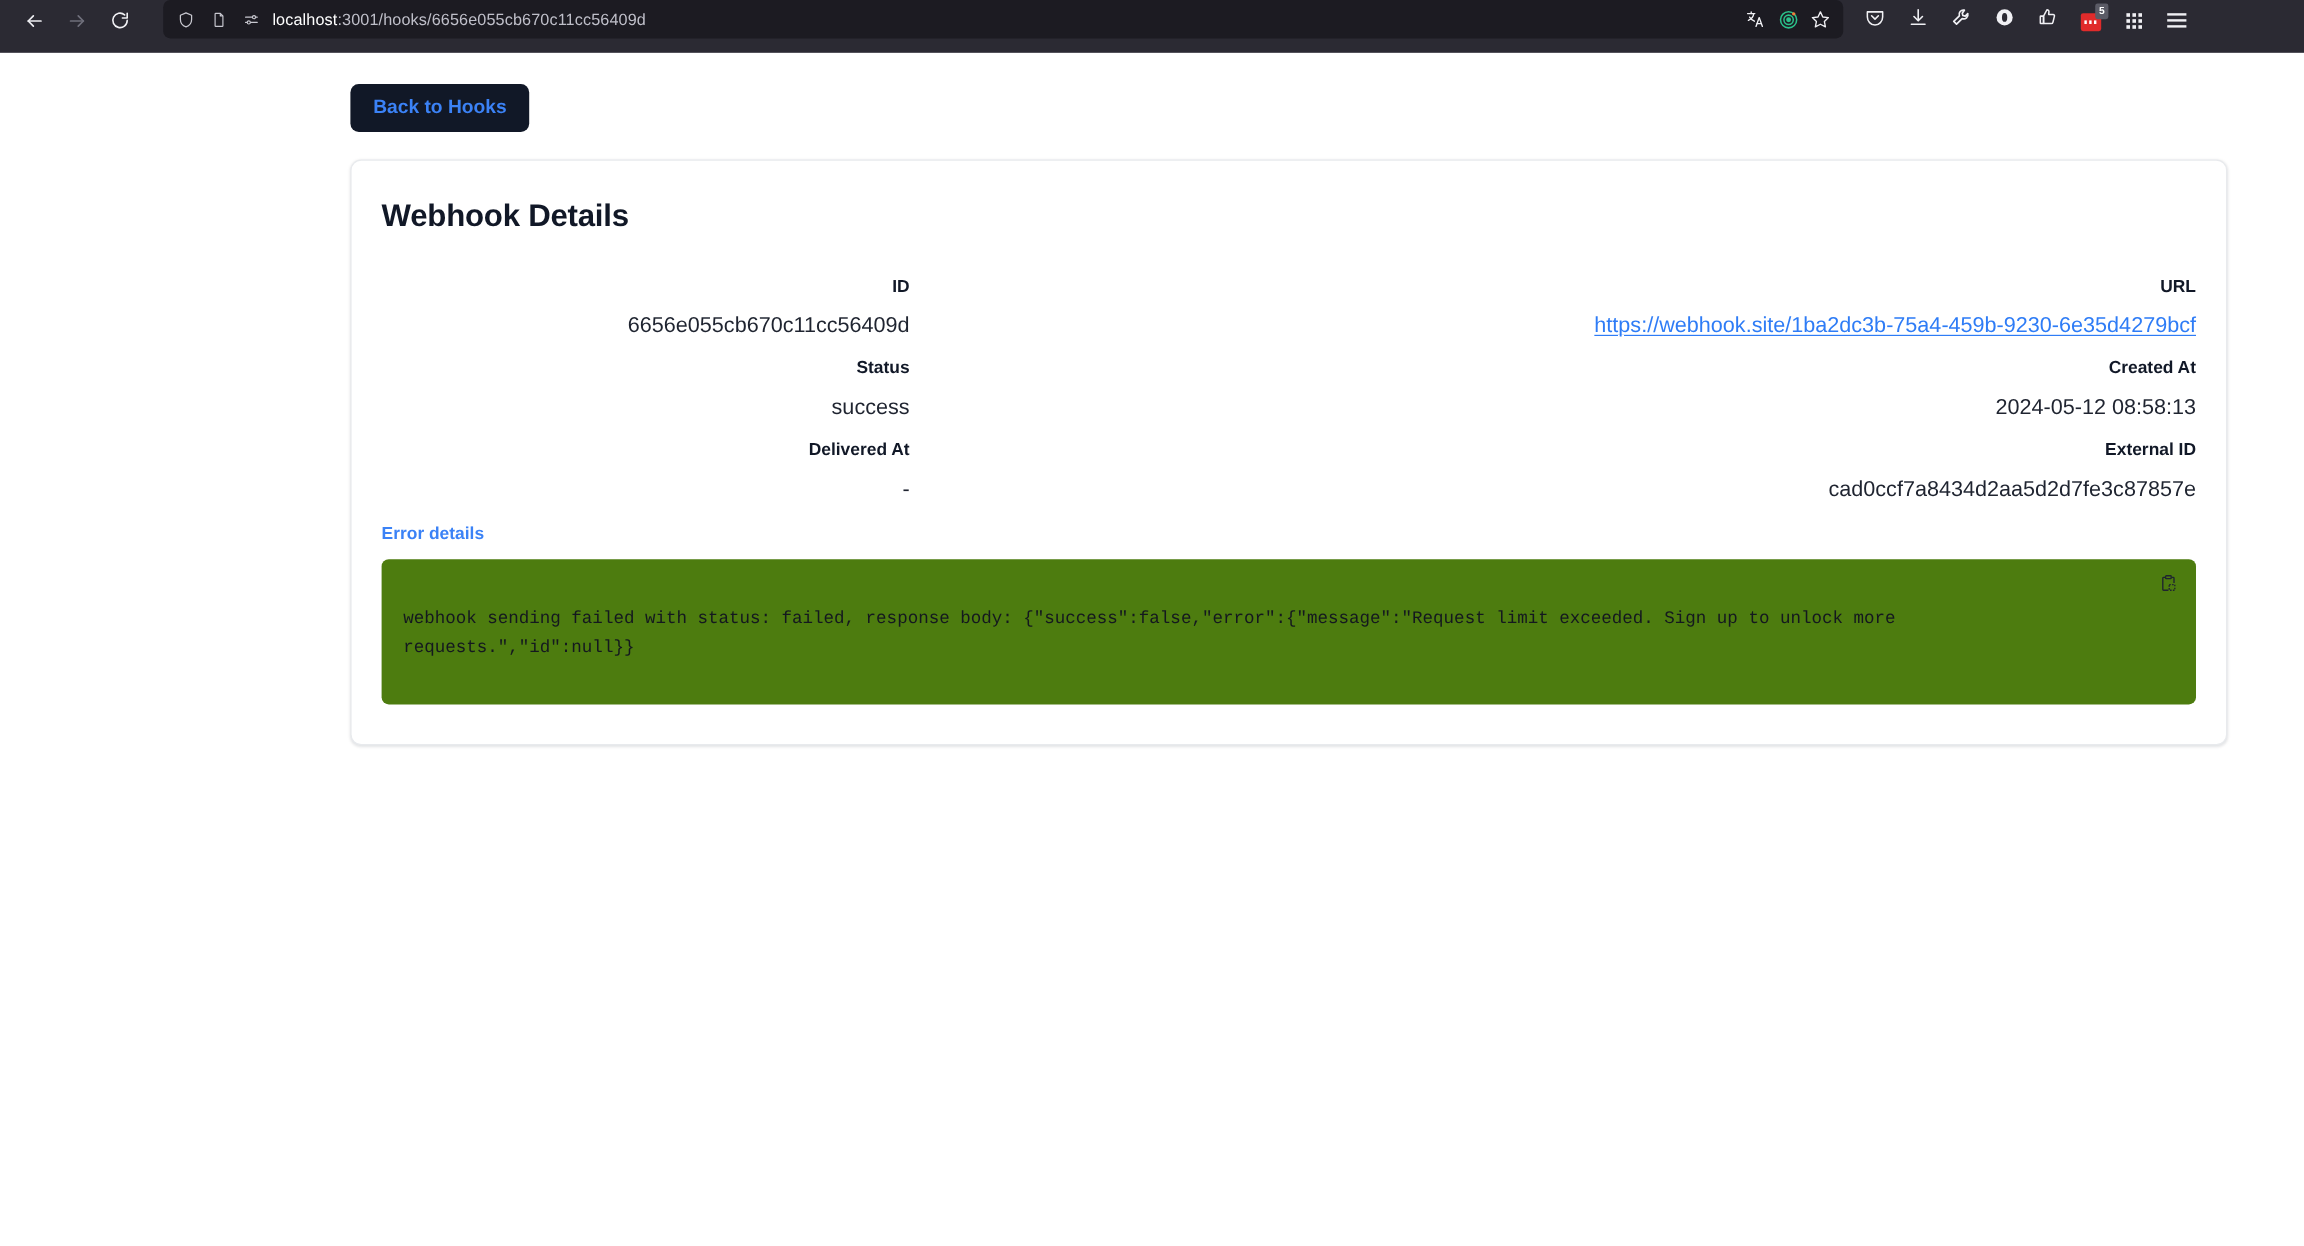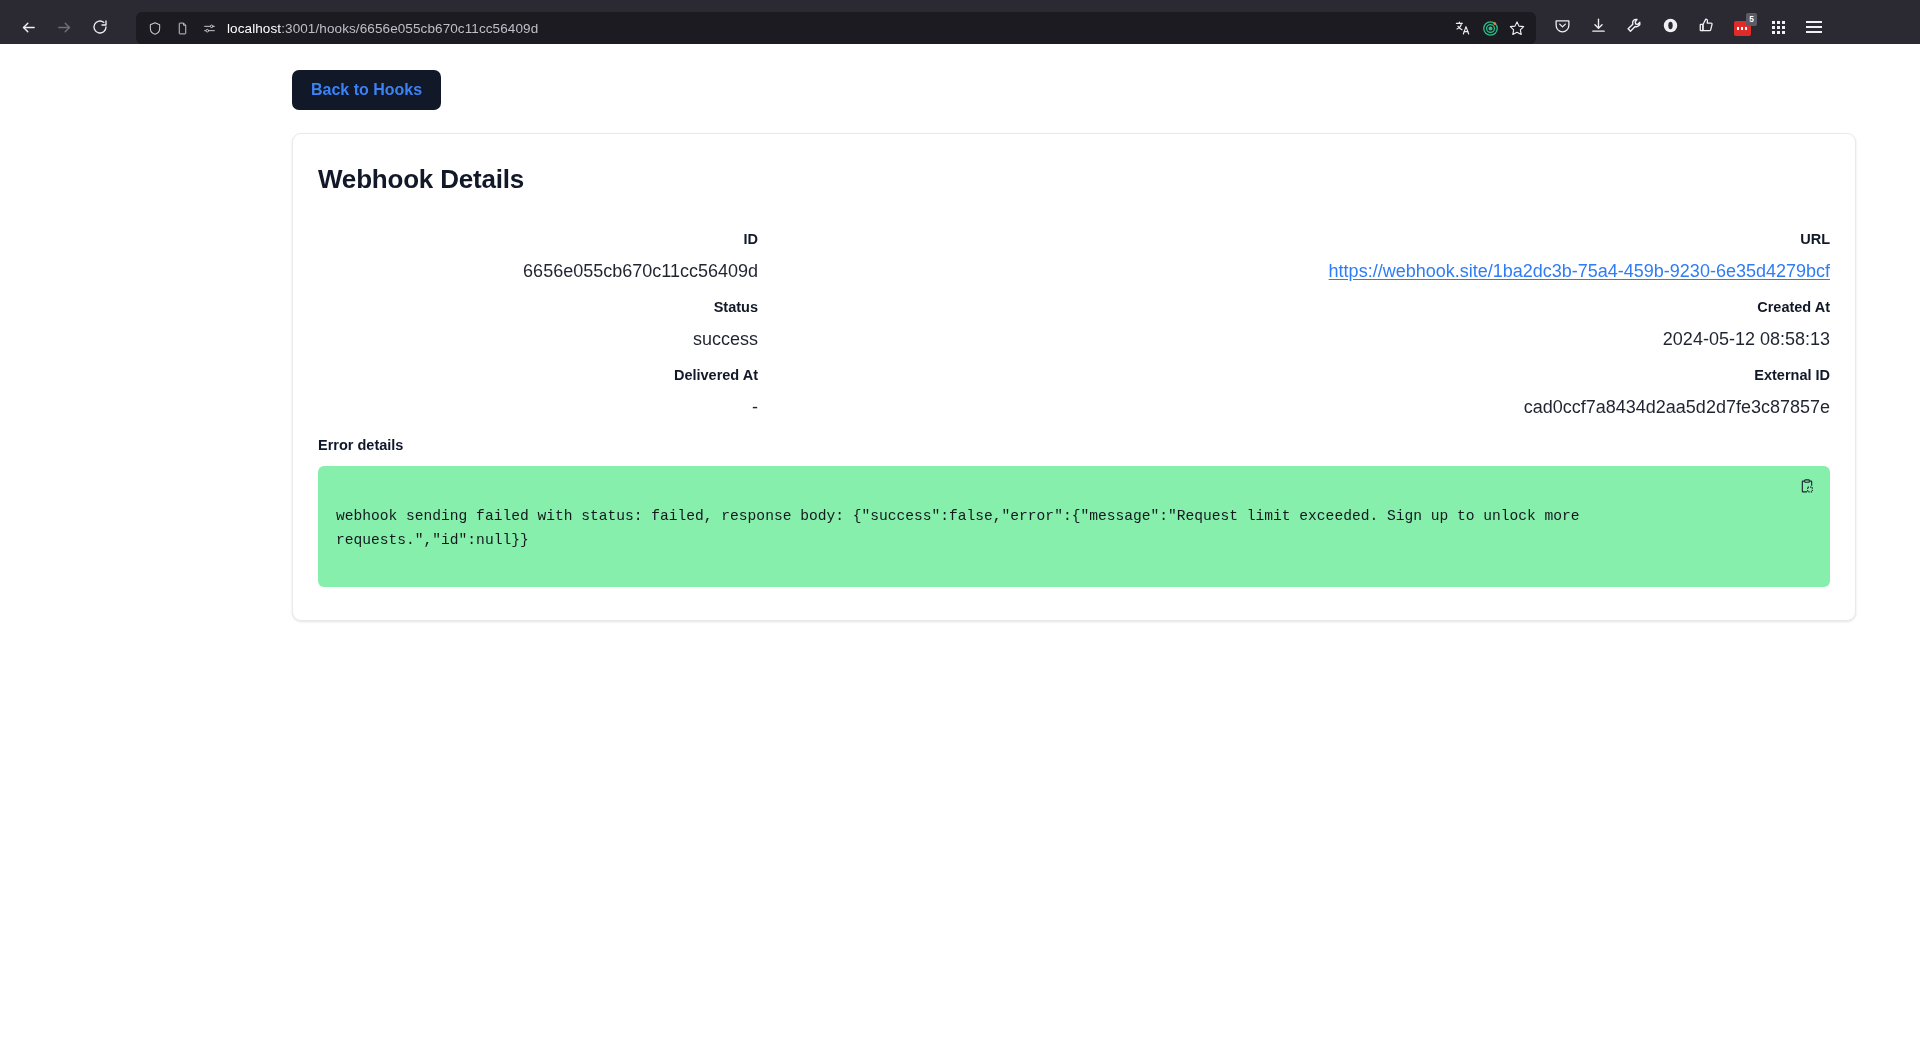"localhost:3001/hooks/6656e055cb670c11cc5" .browser-chrome { align-items: flex-end -> flex-start }
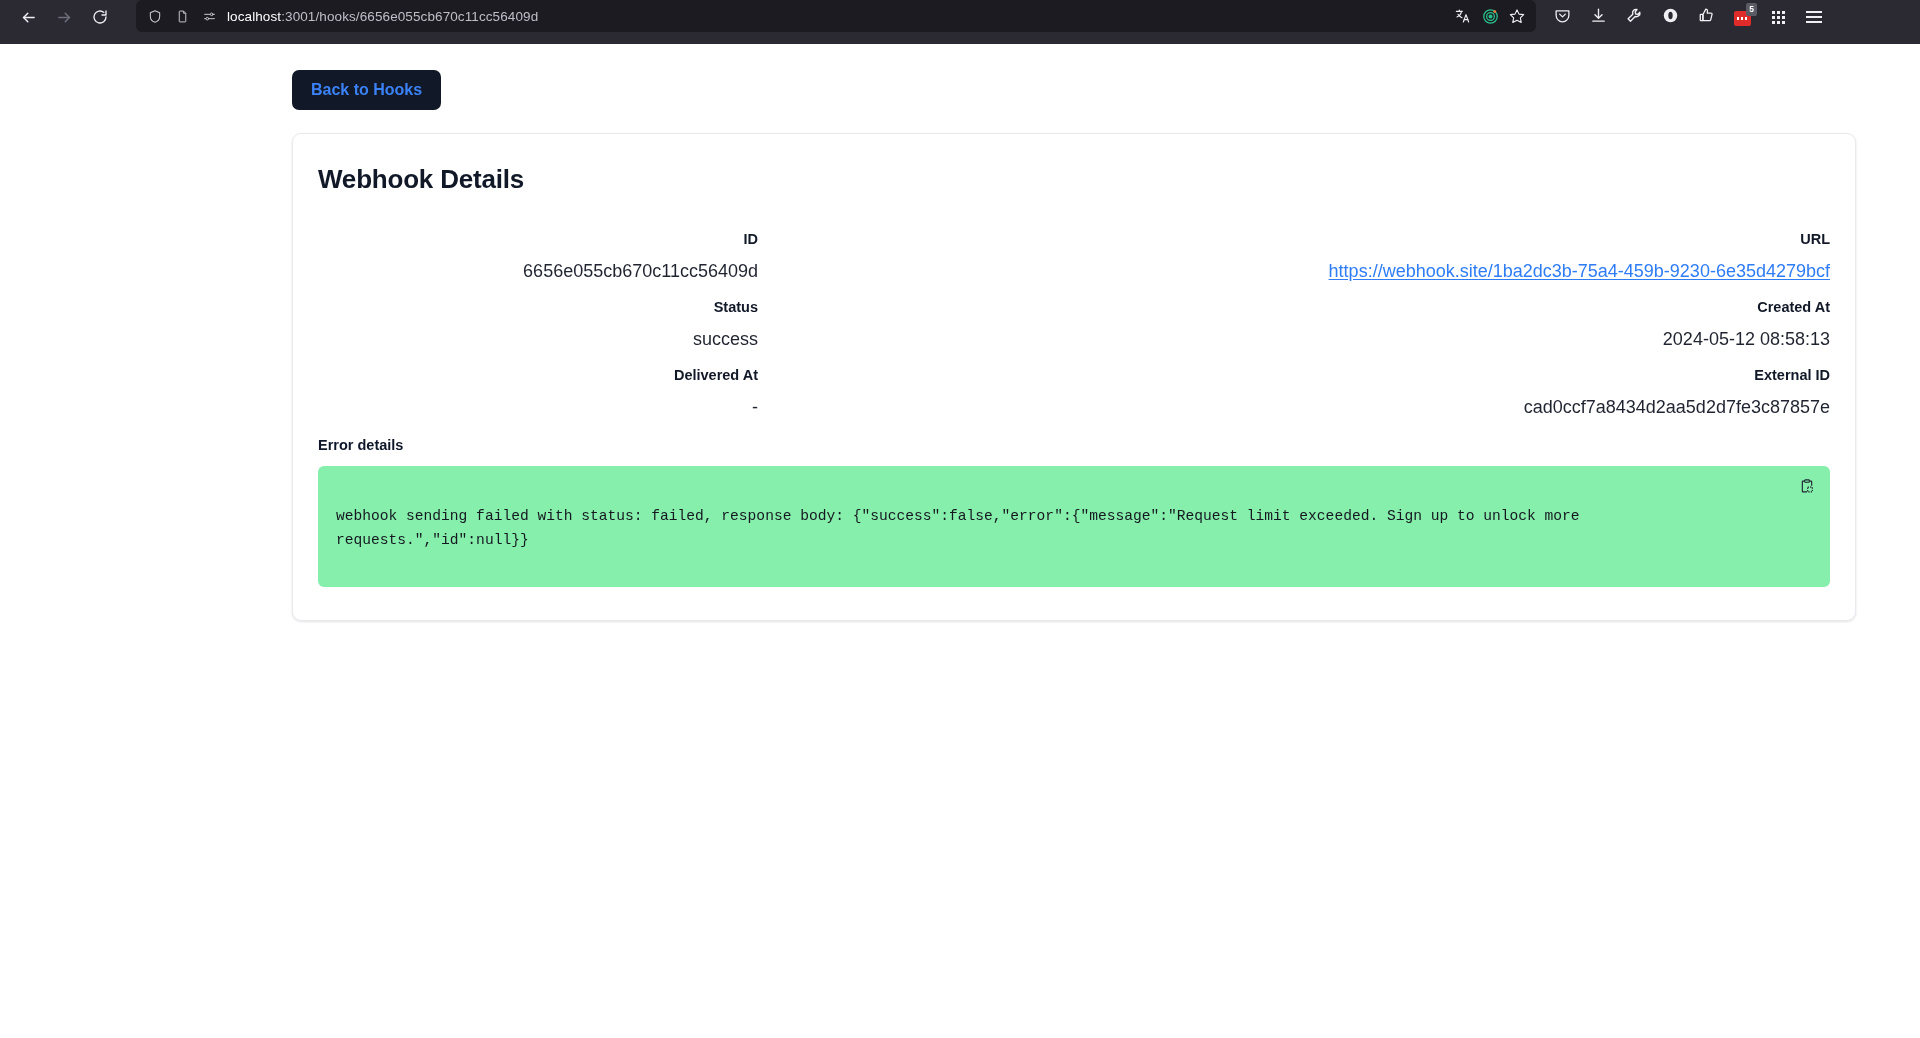"Error details" .error-label { color: #0f172a -> #3b82f6 }
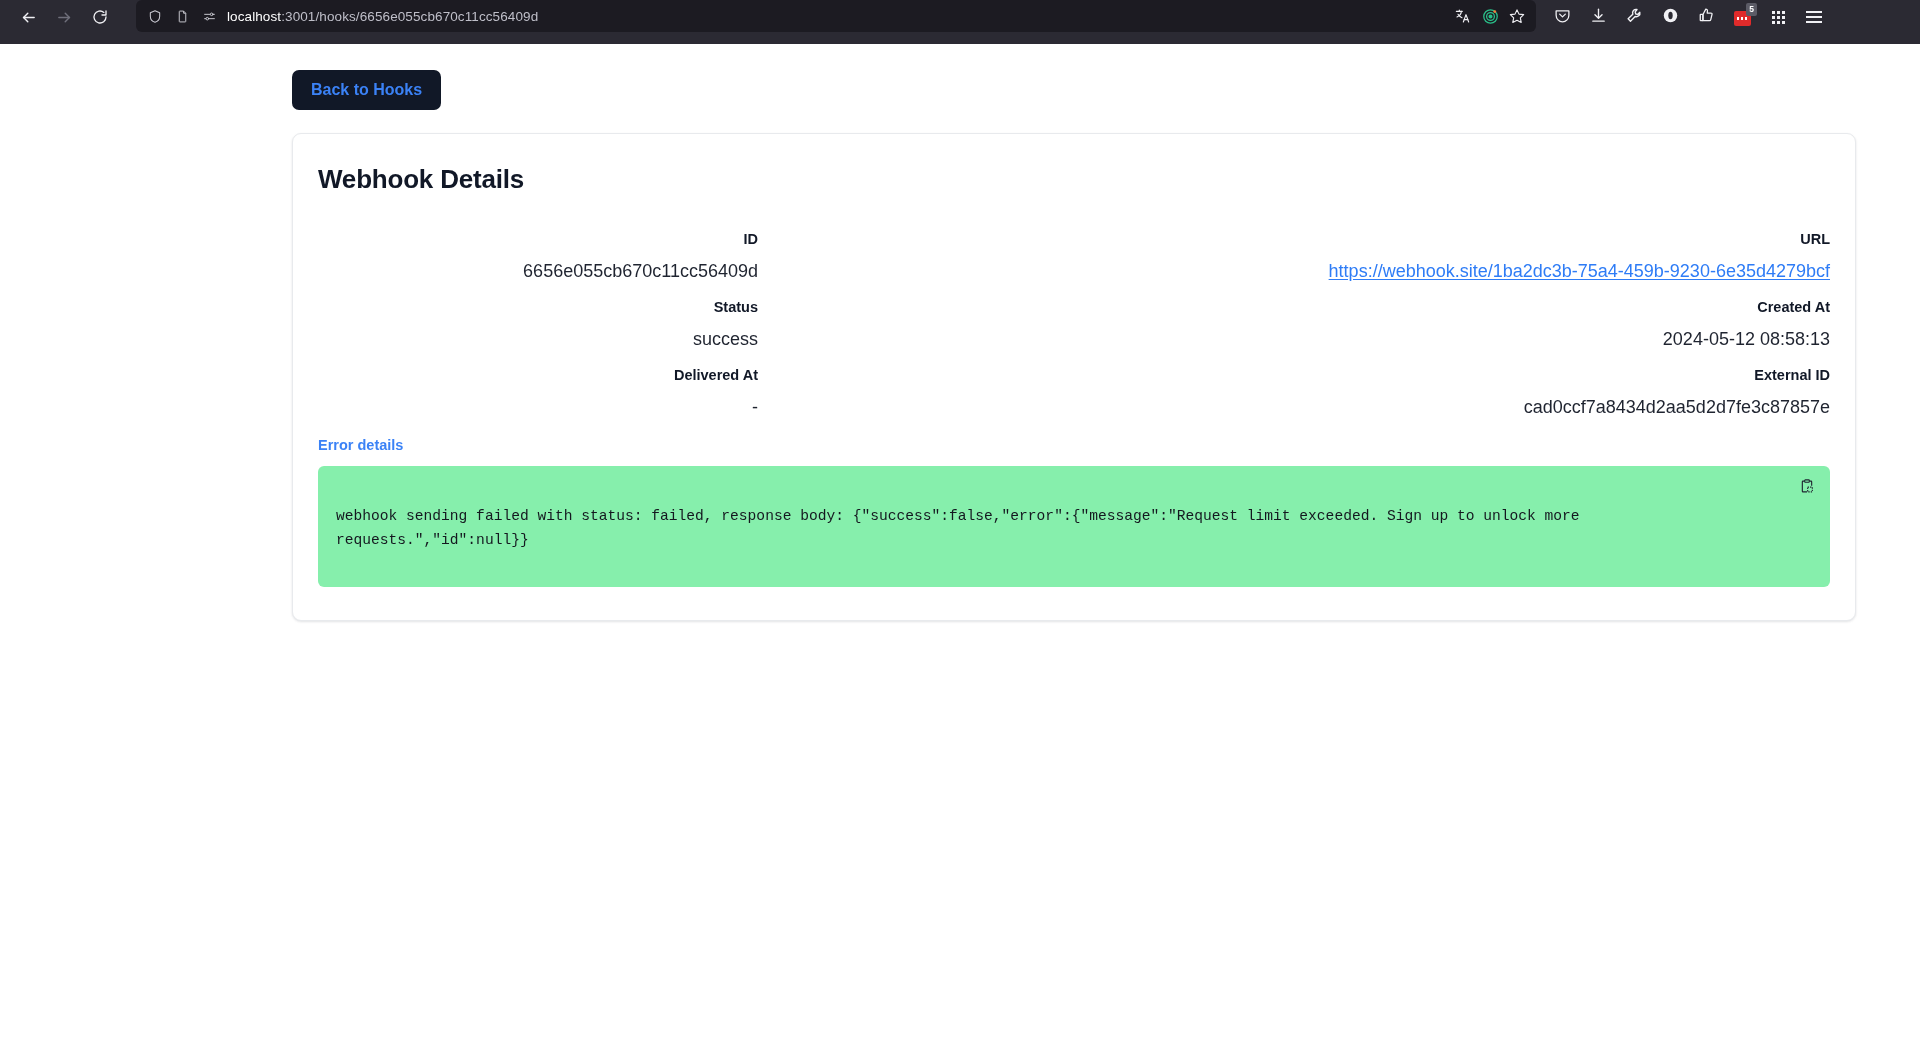"webhook sending failed with status:" .code-block { background: #86efac -> #4d7c0f }
